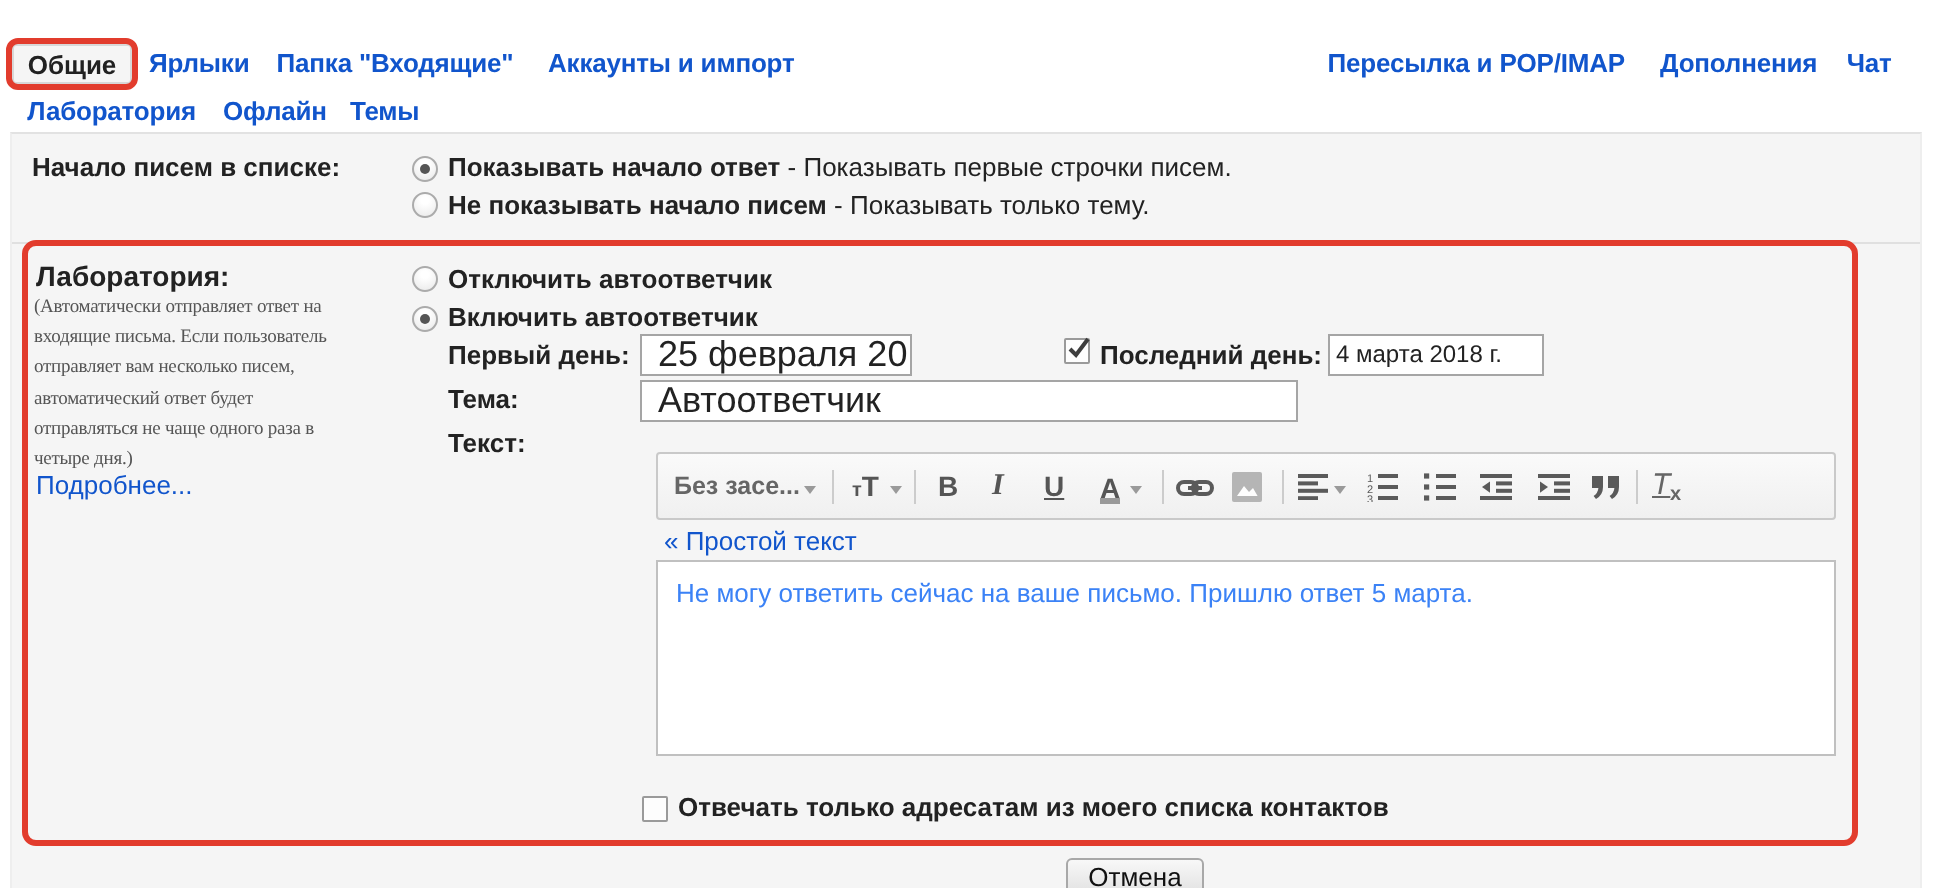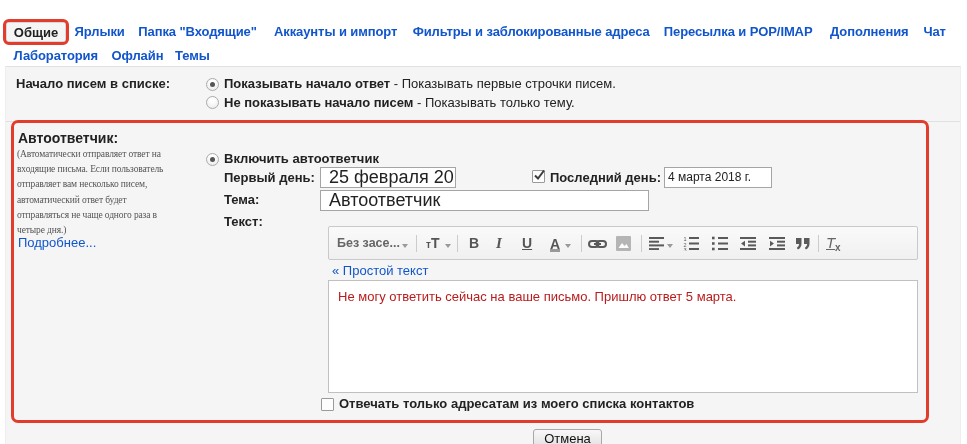"Фильтры и заблокированные адреса" a.tab { html: <a>Фильтры и заблокированные адреса</a> -> none }
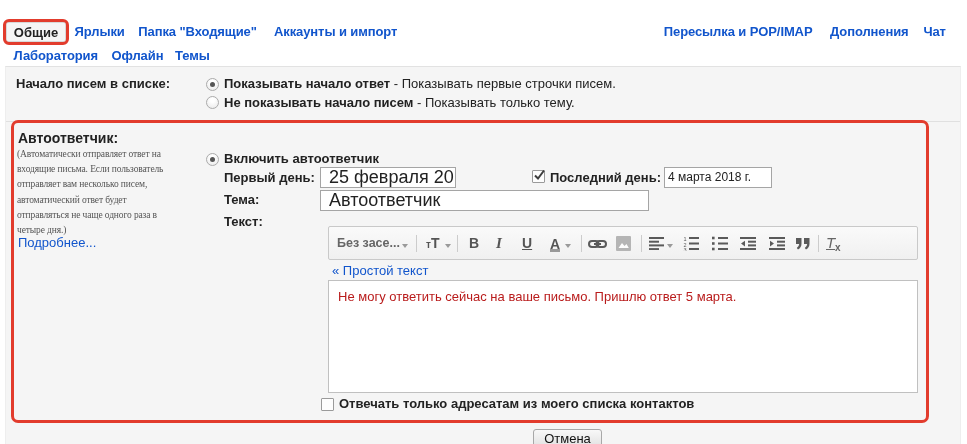"Автоответчик:" div.row { text: Автоответчик -> Лаборатория }
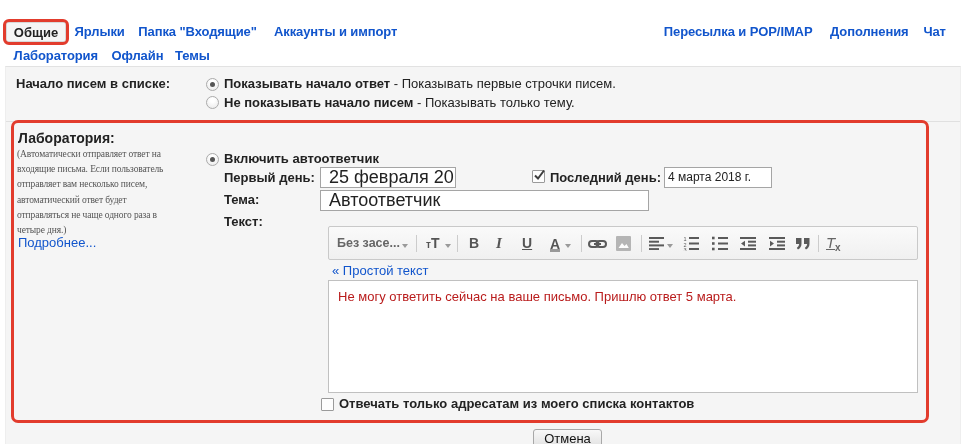"Отключить автоответчик" div.row { html: none -> <div><span></span><span>Отключить автоответчик</span></div> }
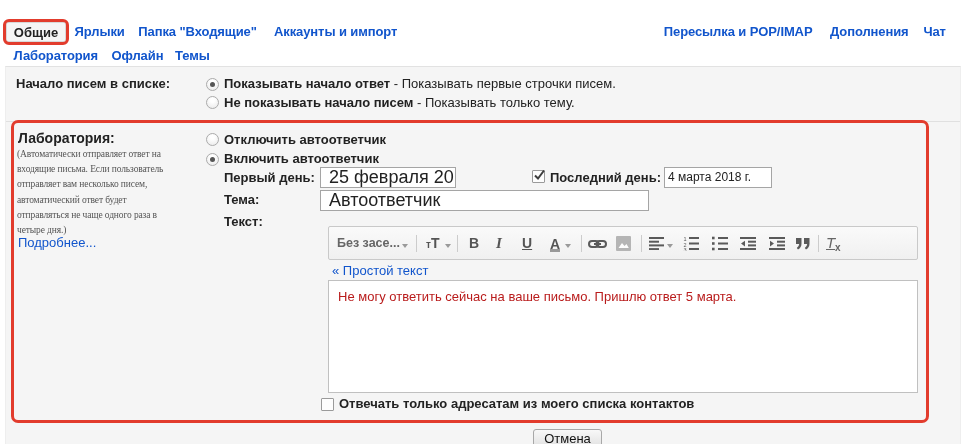"Не могу ответить сейчас на" #textarea { color: #b91c1c -> #3b82f6; height: 113px -> 98px }
